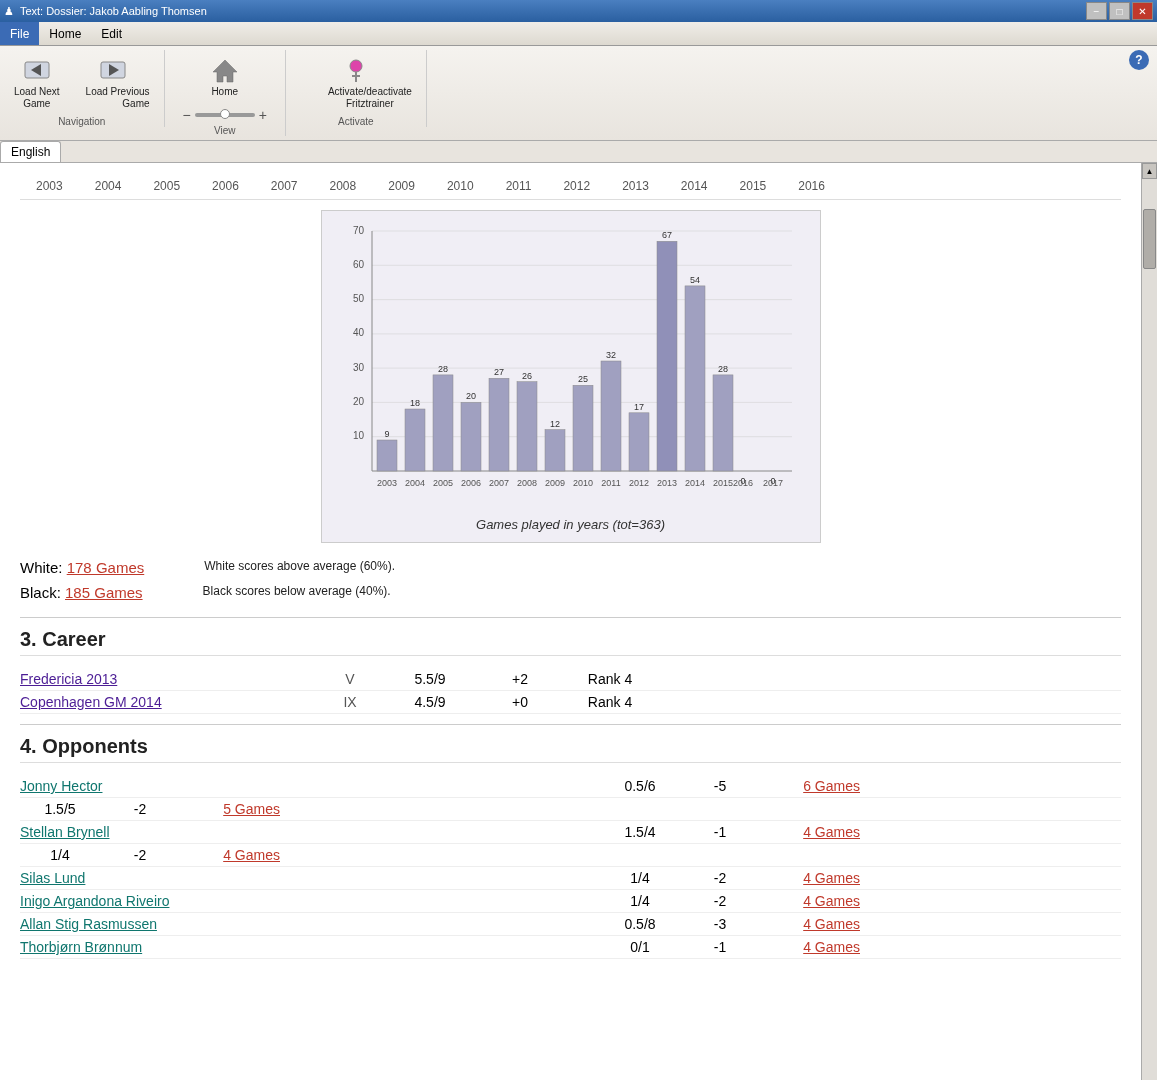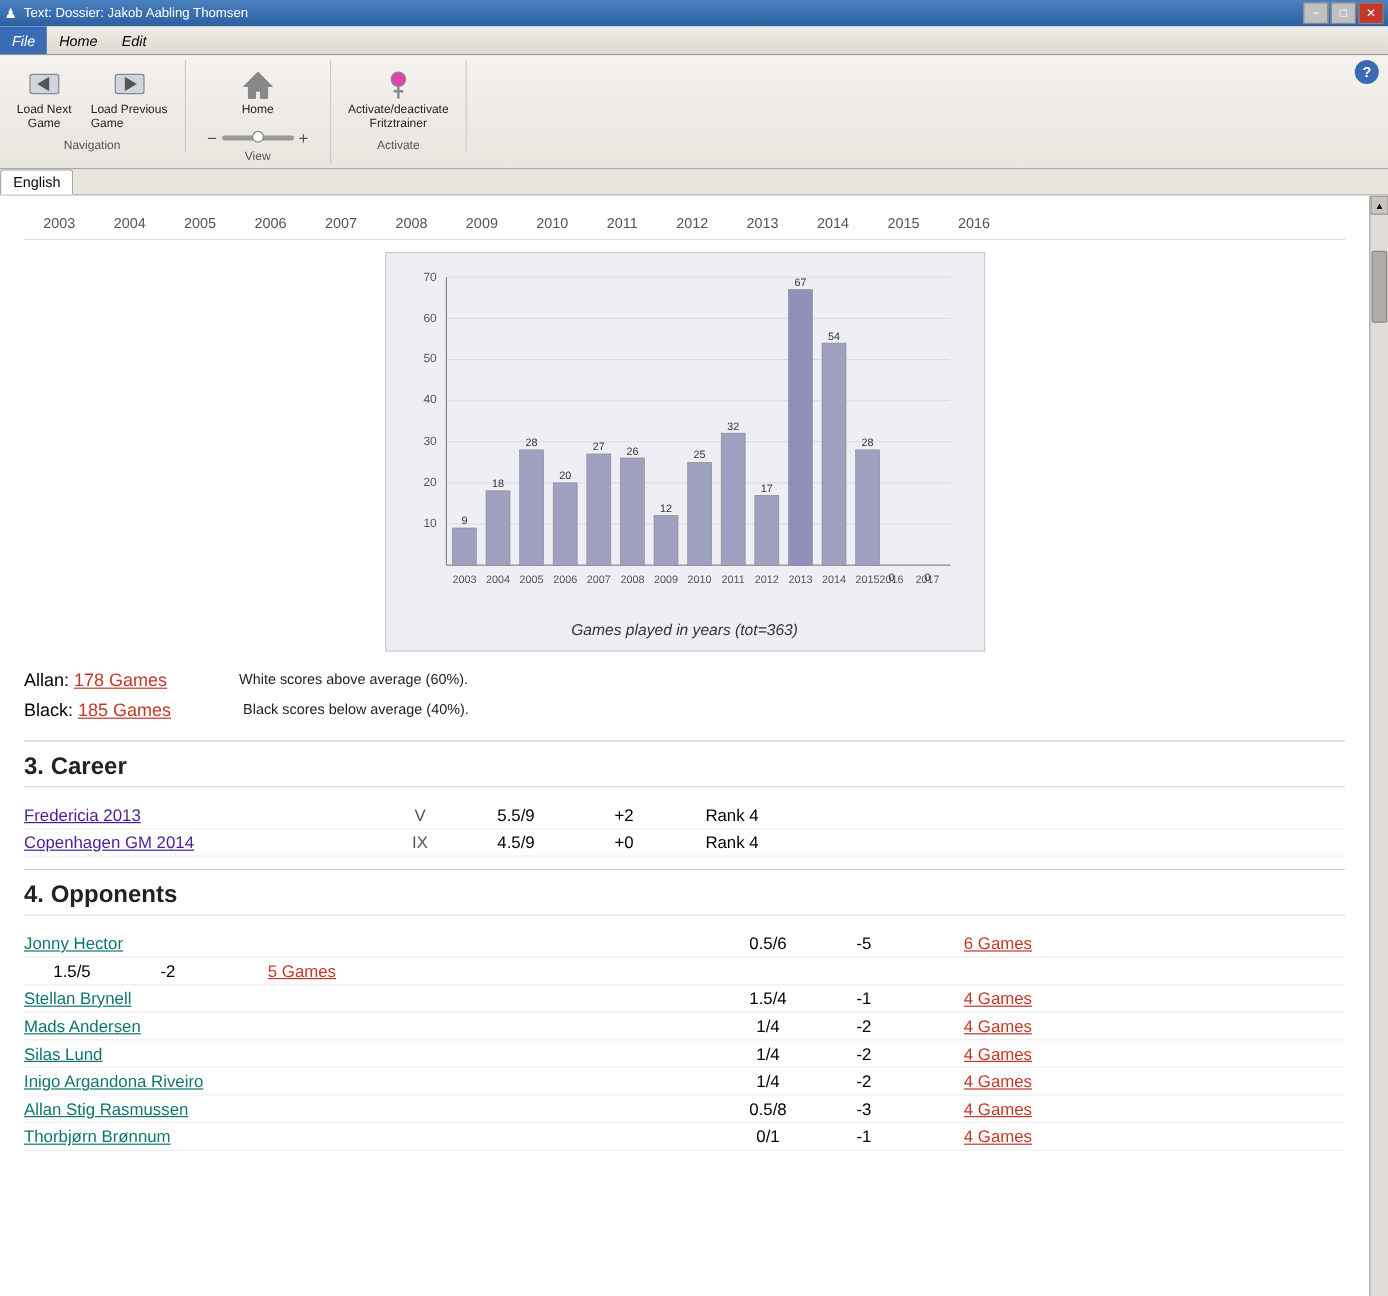"File" .menu-bar { font-style: italic -> none }
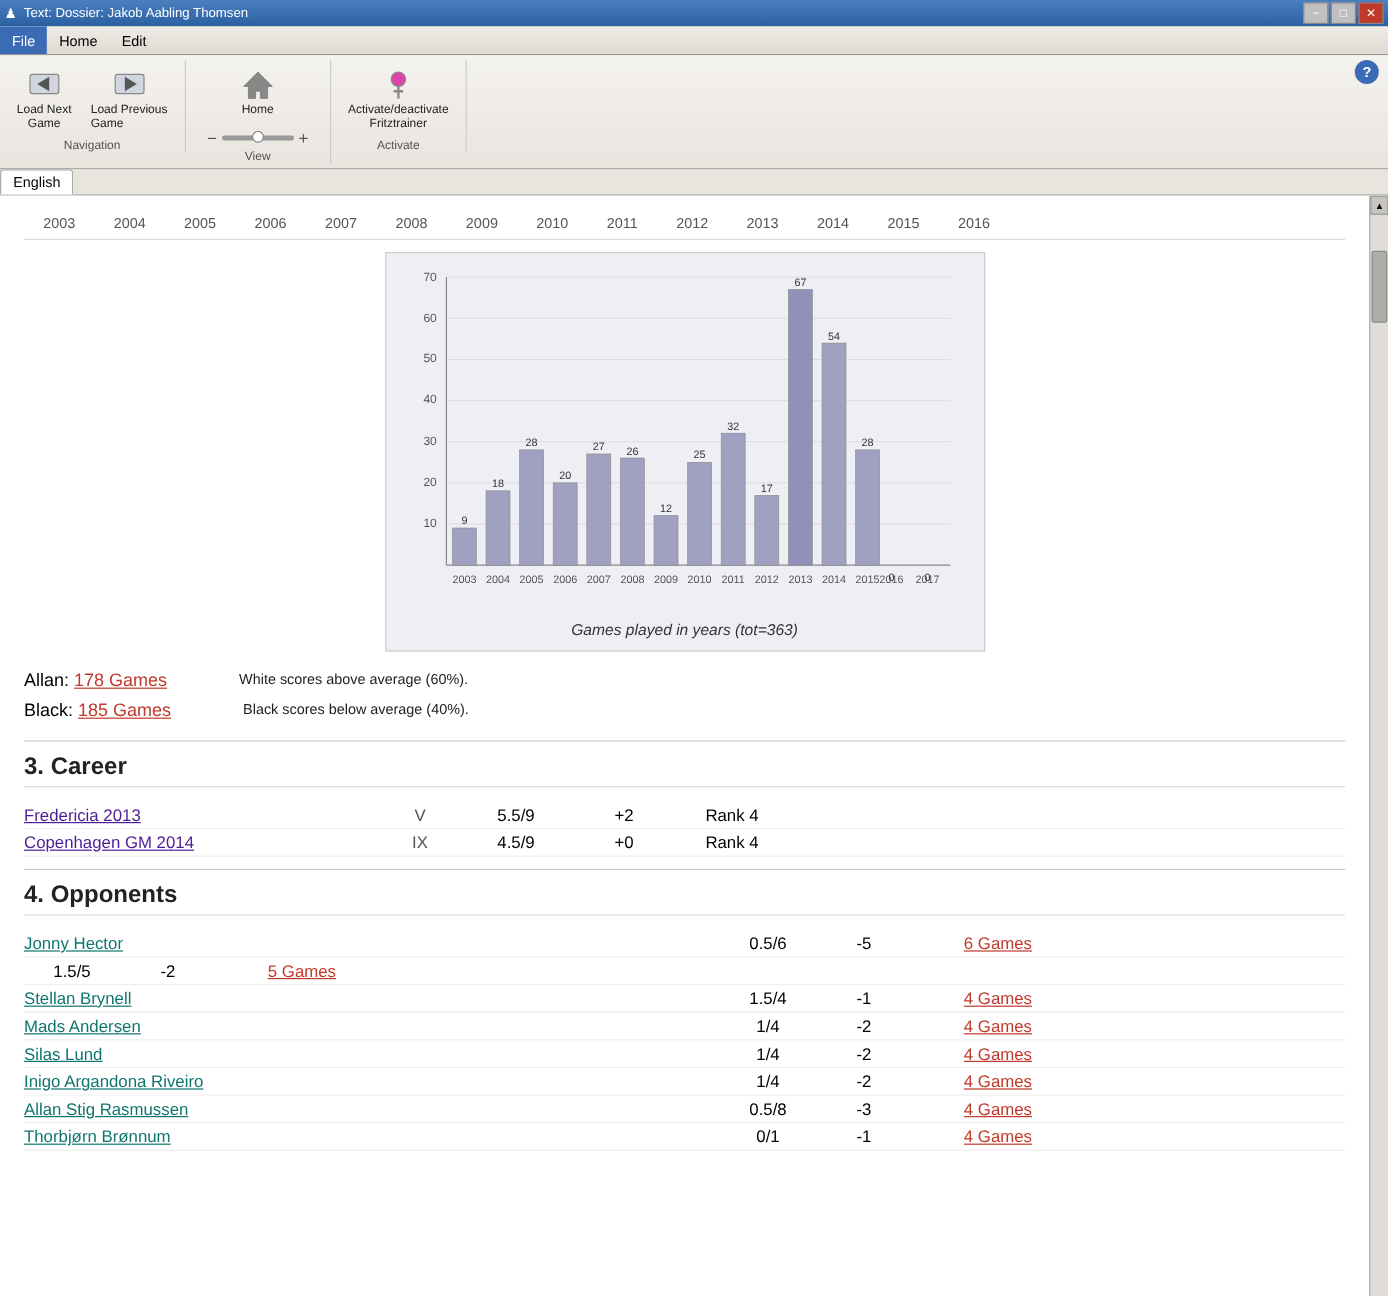"Load Previous" span { margin-left: none -> 10px; text-align: left -> right }
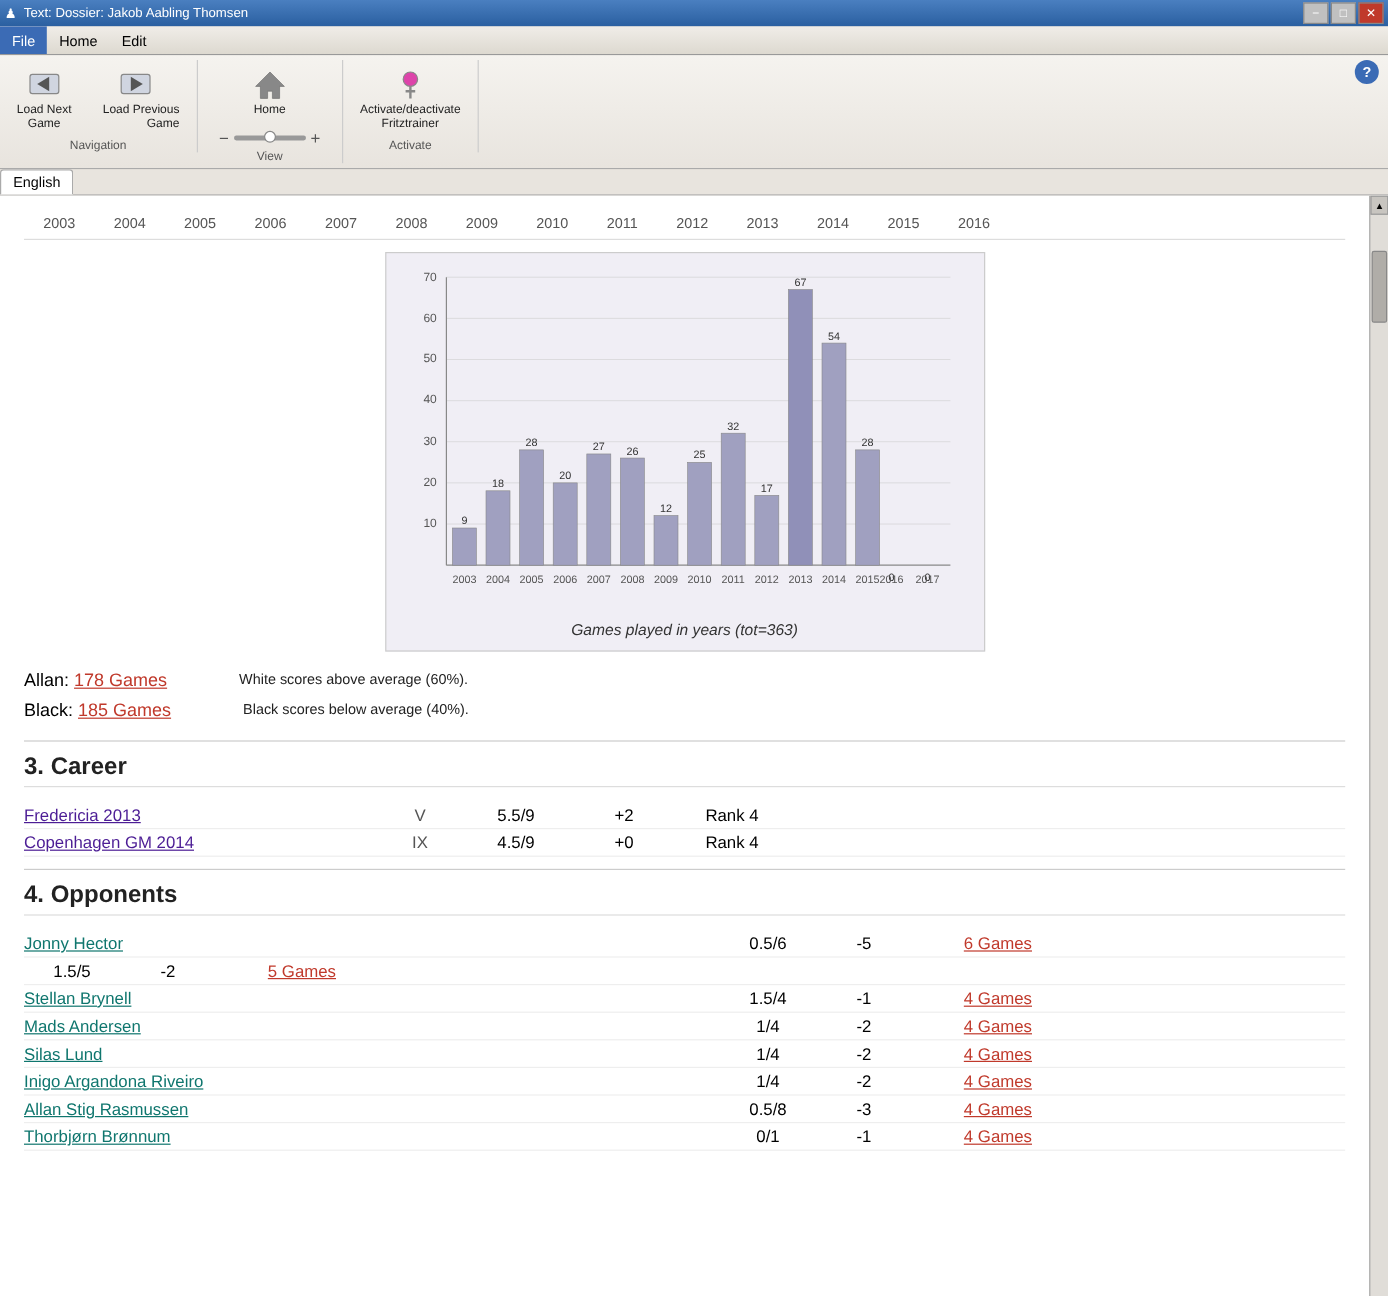"Activate/deactivate" span { margin-left: none -> 28px }
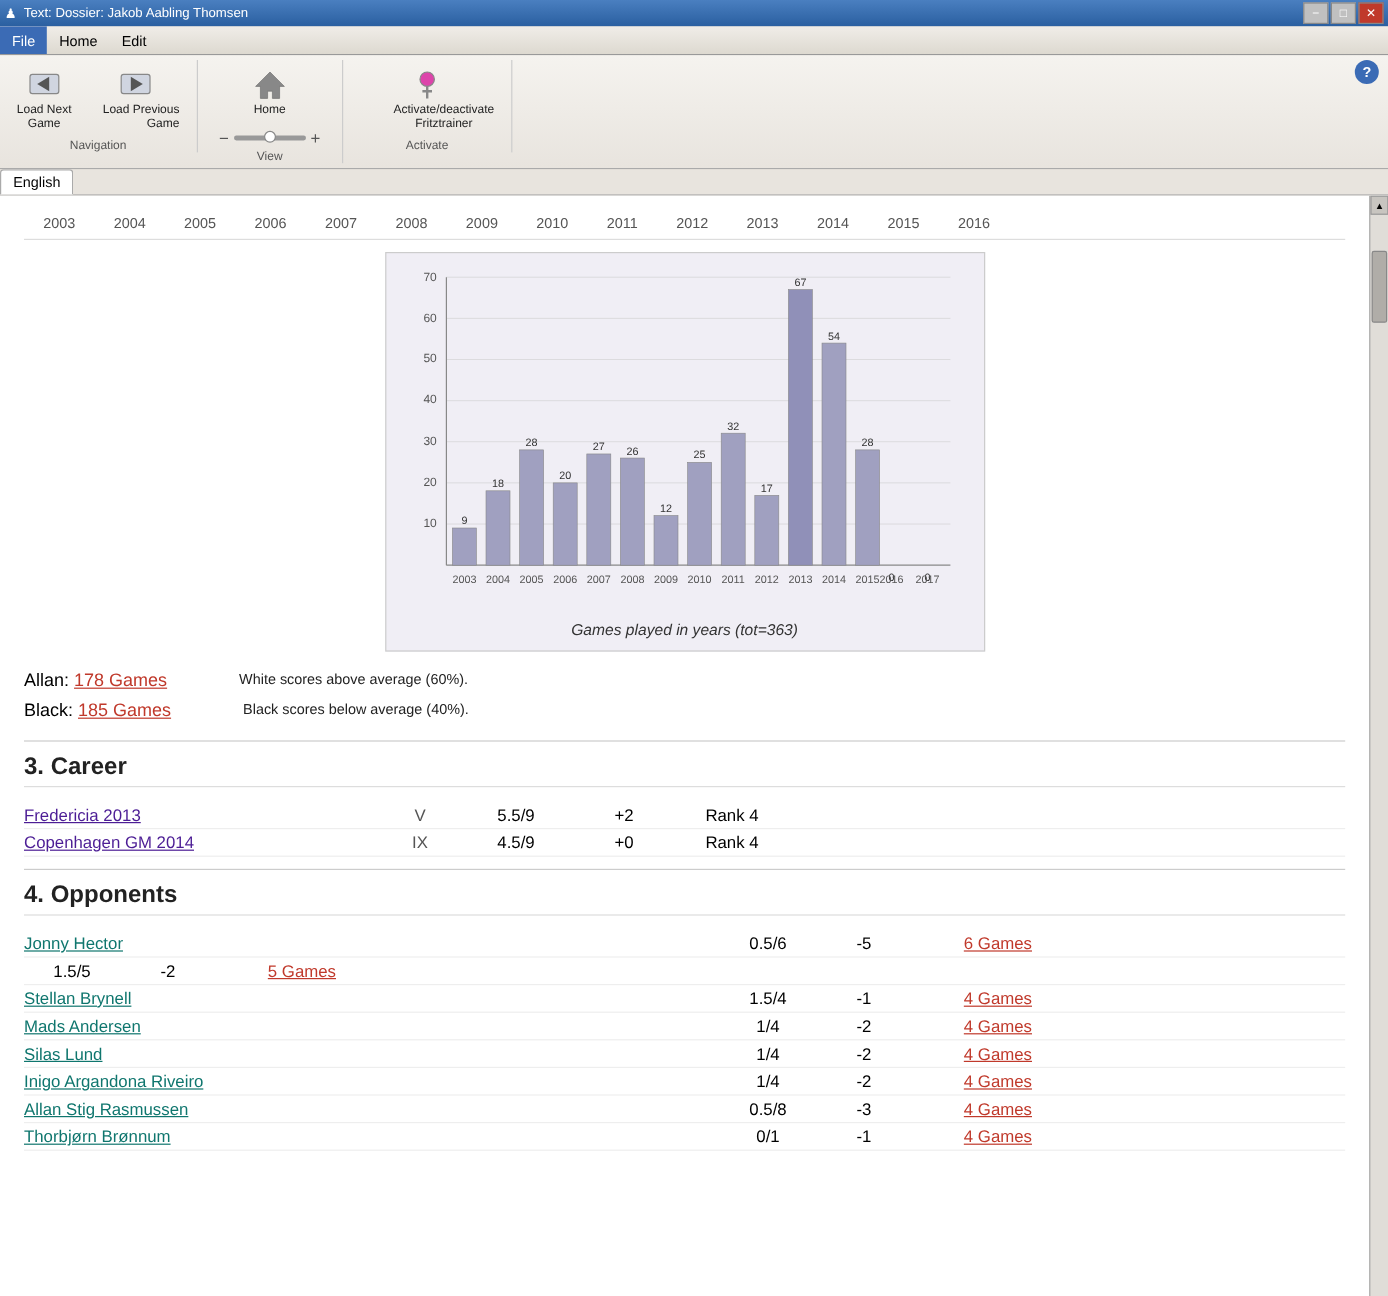"Allan:" span { text: Allan -> White }
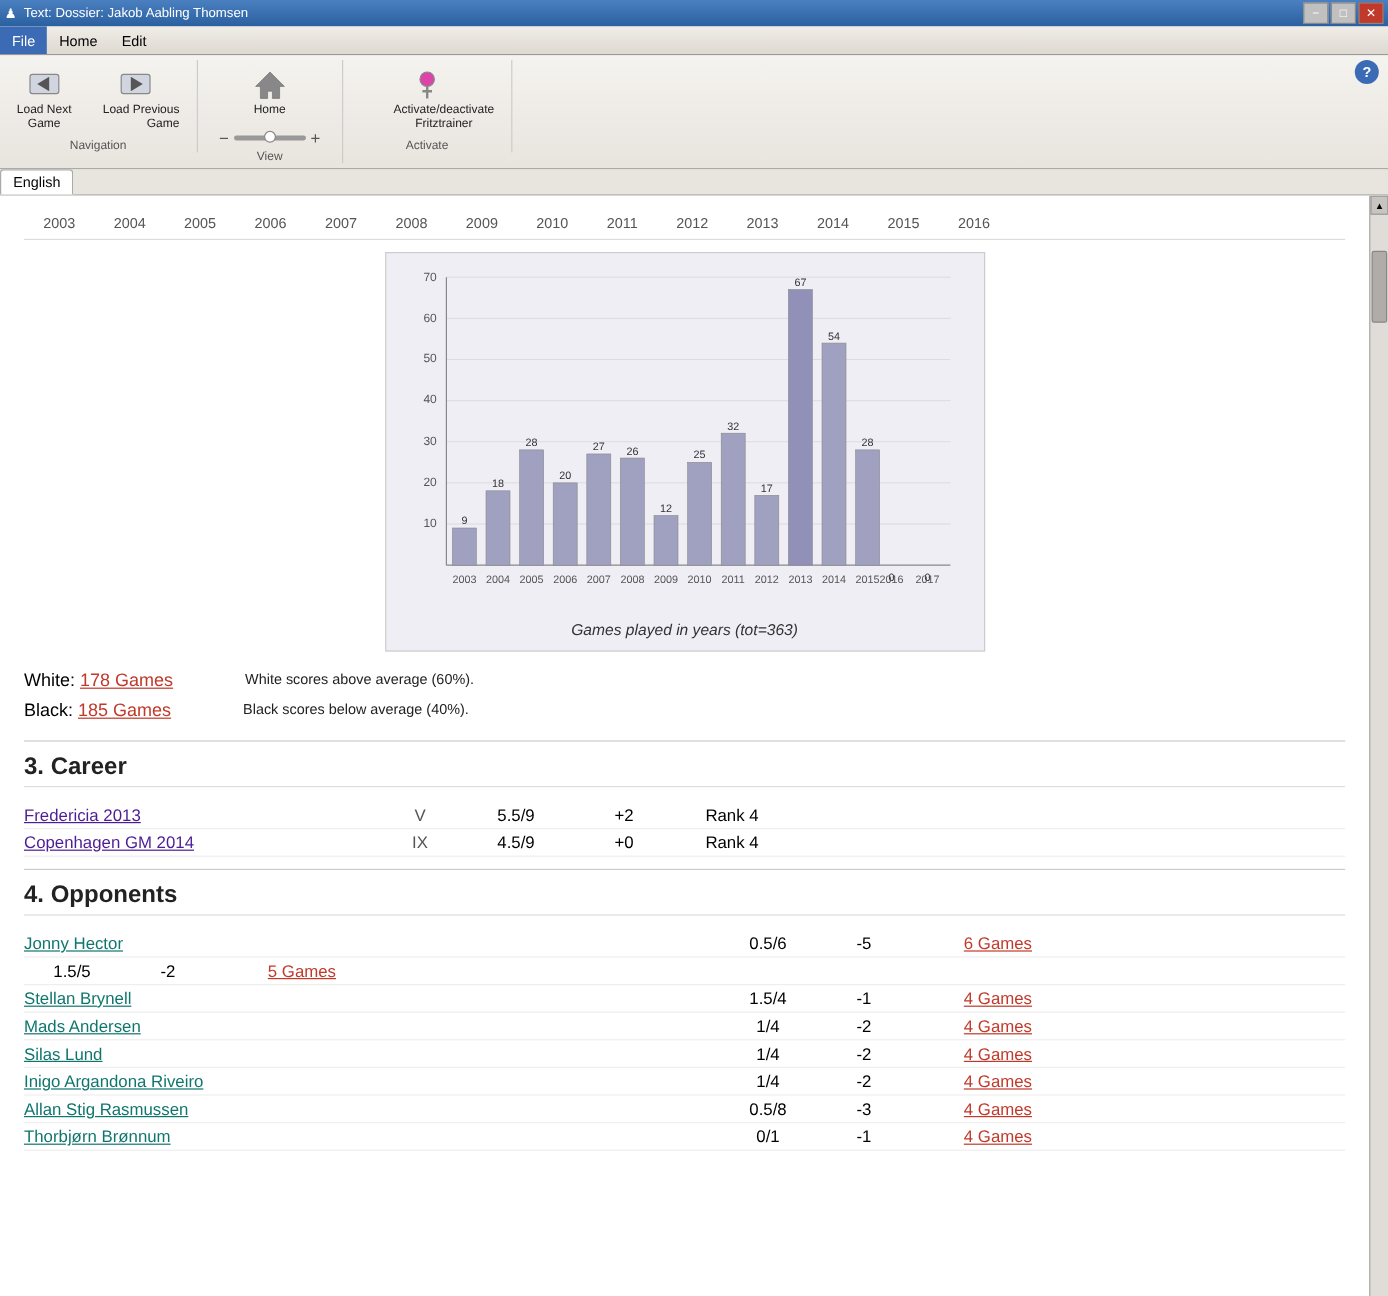"Mads Andersen" span.opponent-link { html: <span>Mads Andersen</span> -> none }
